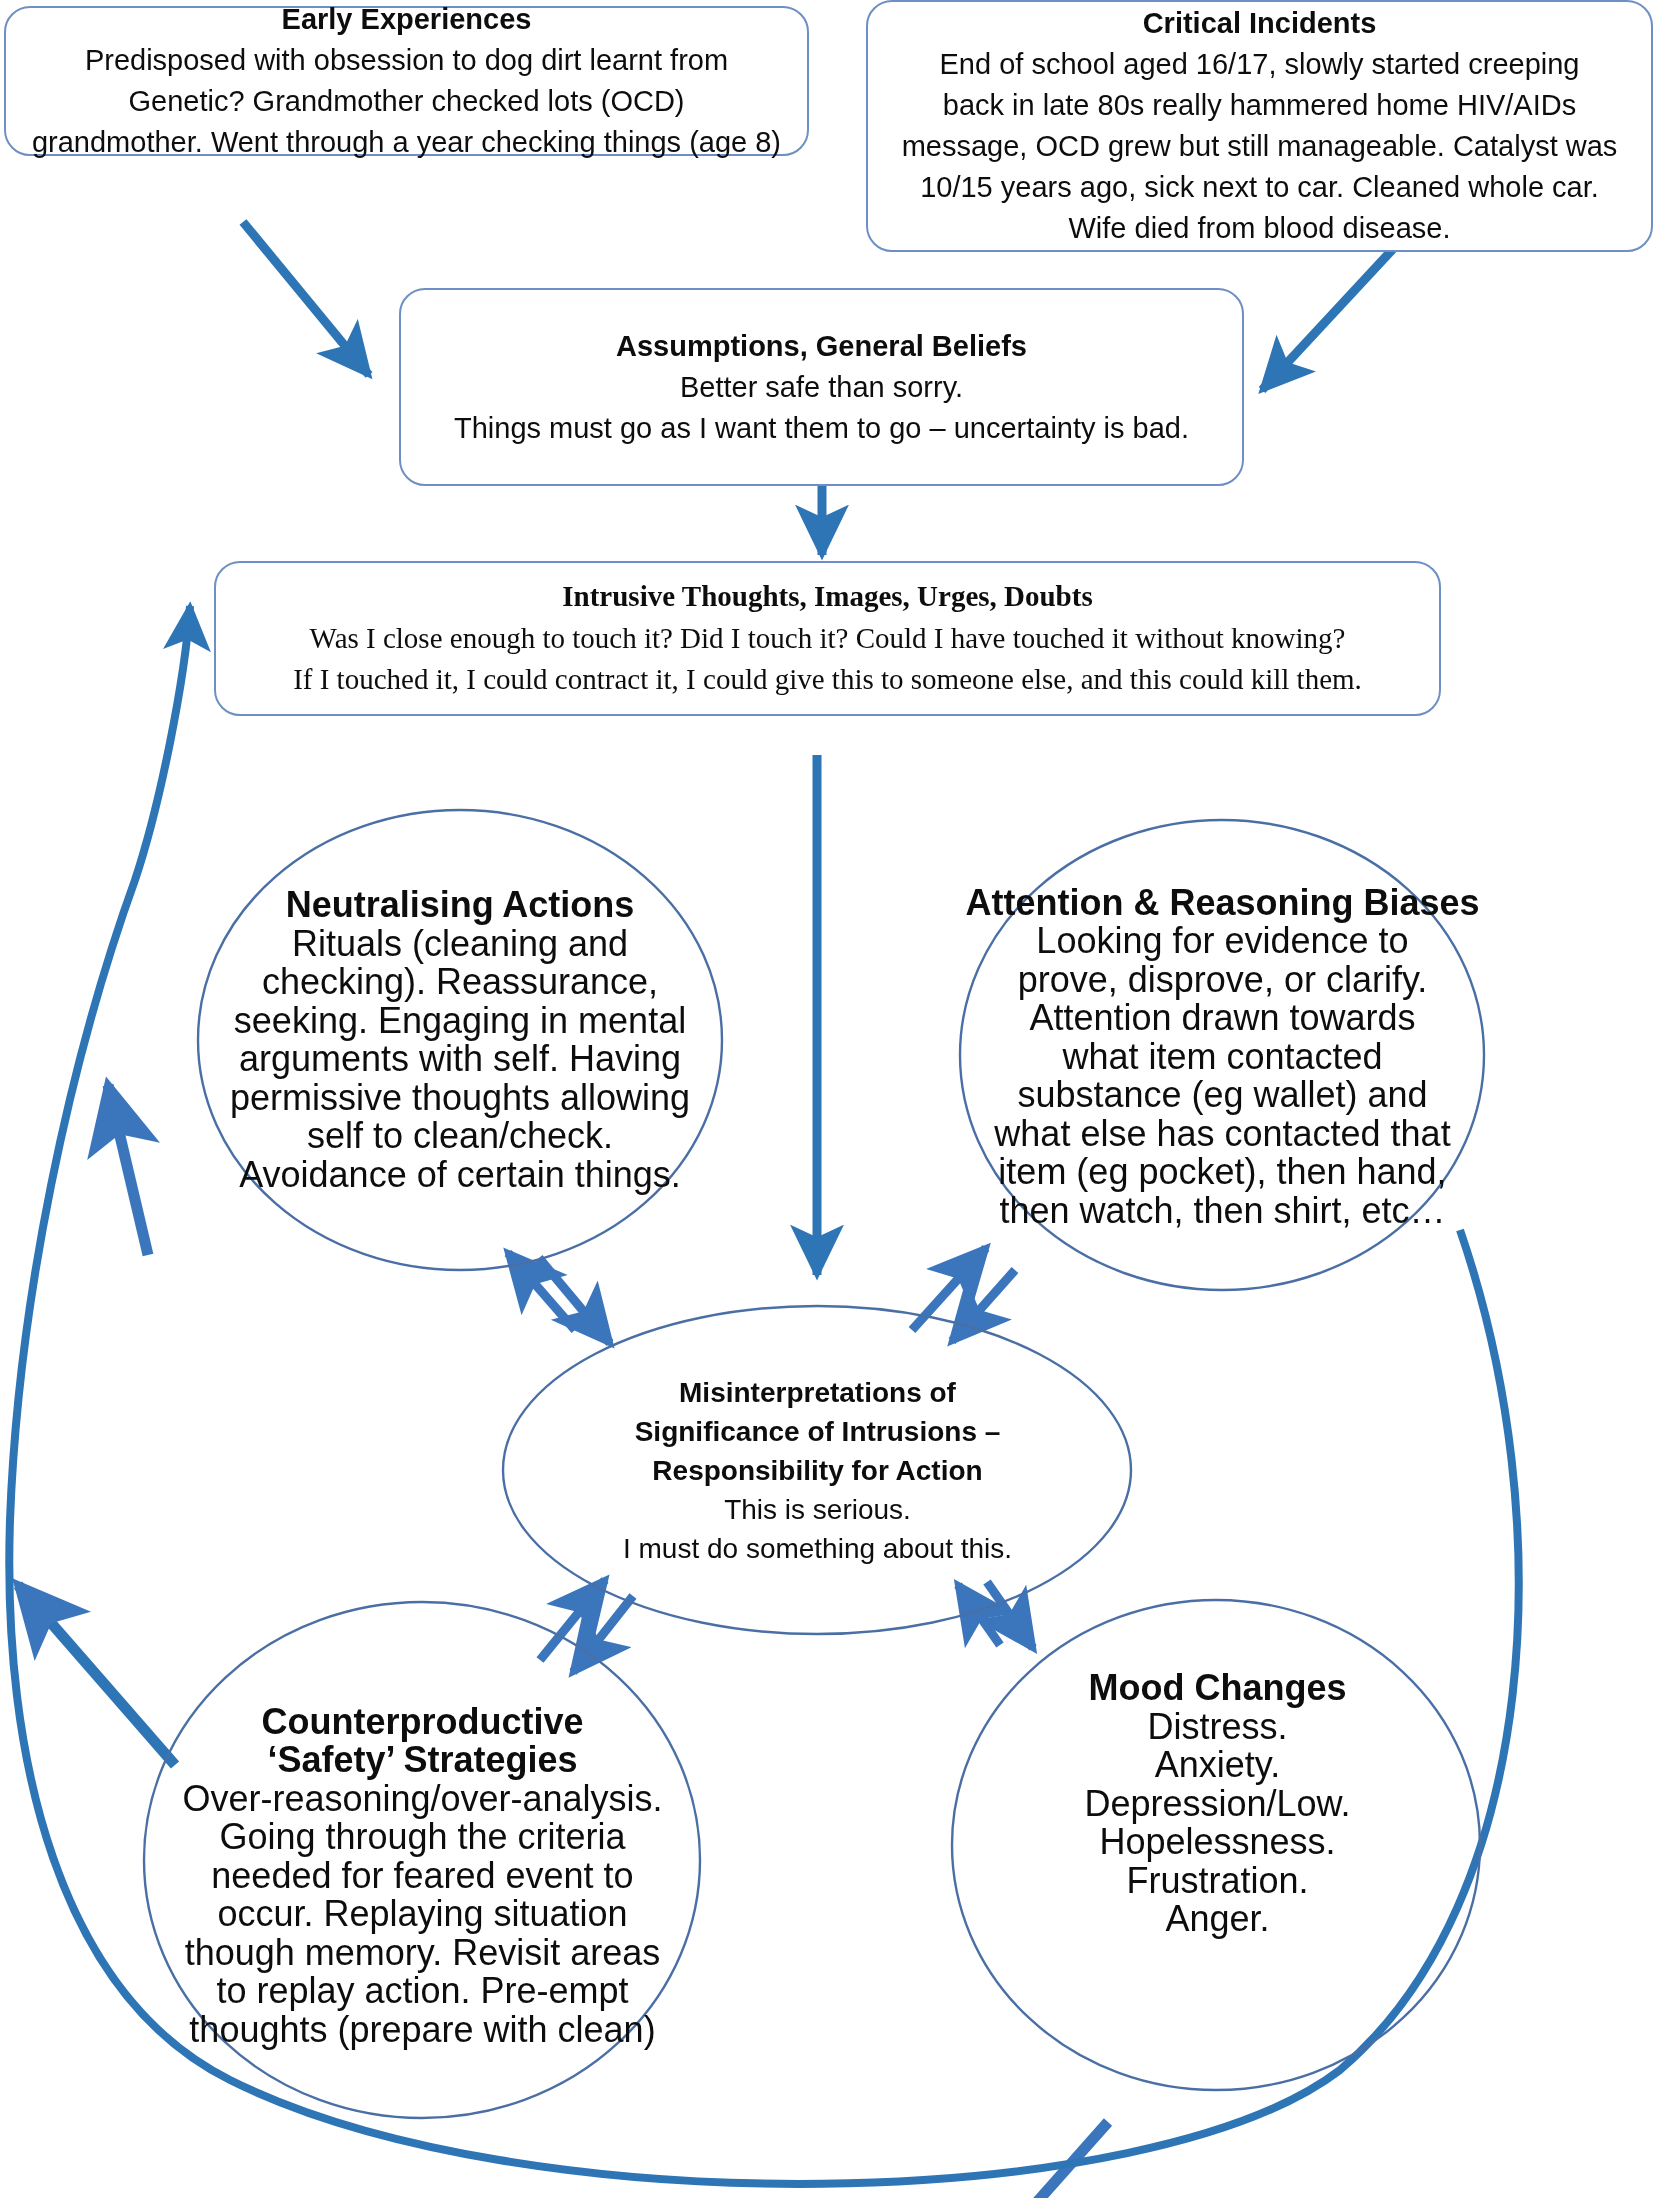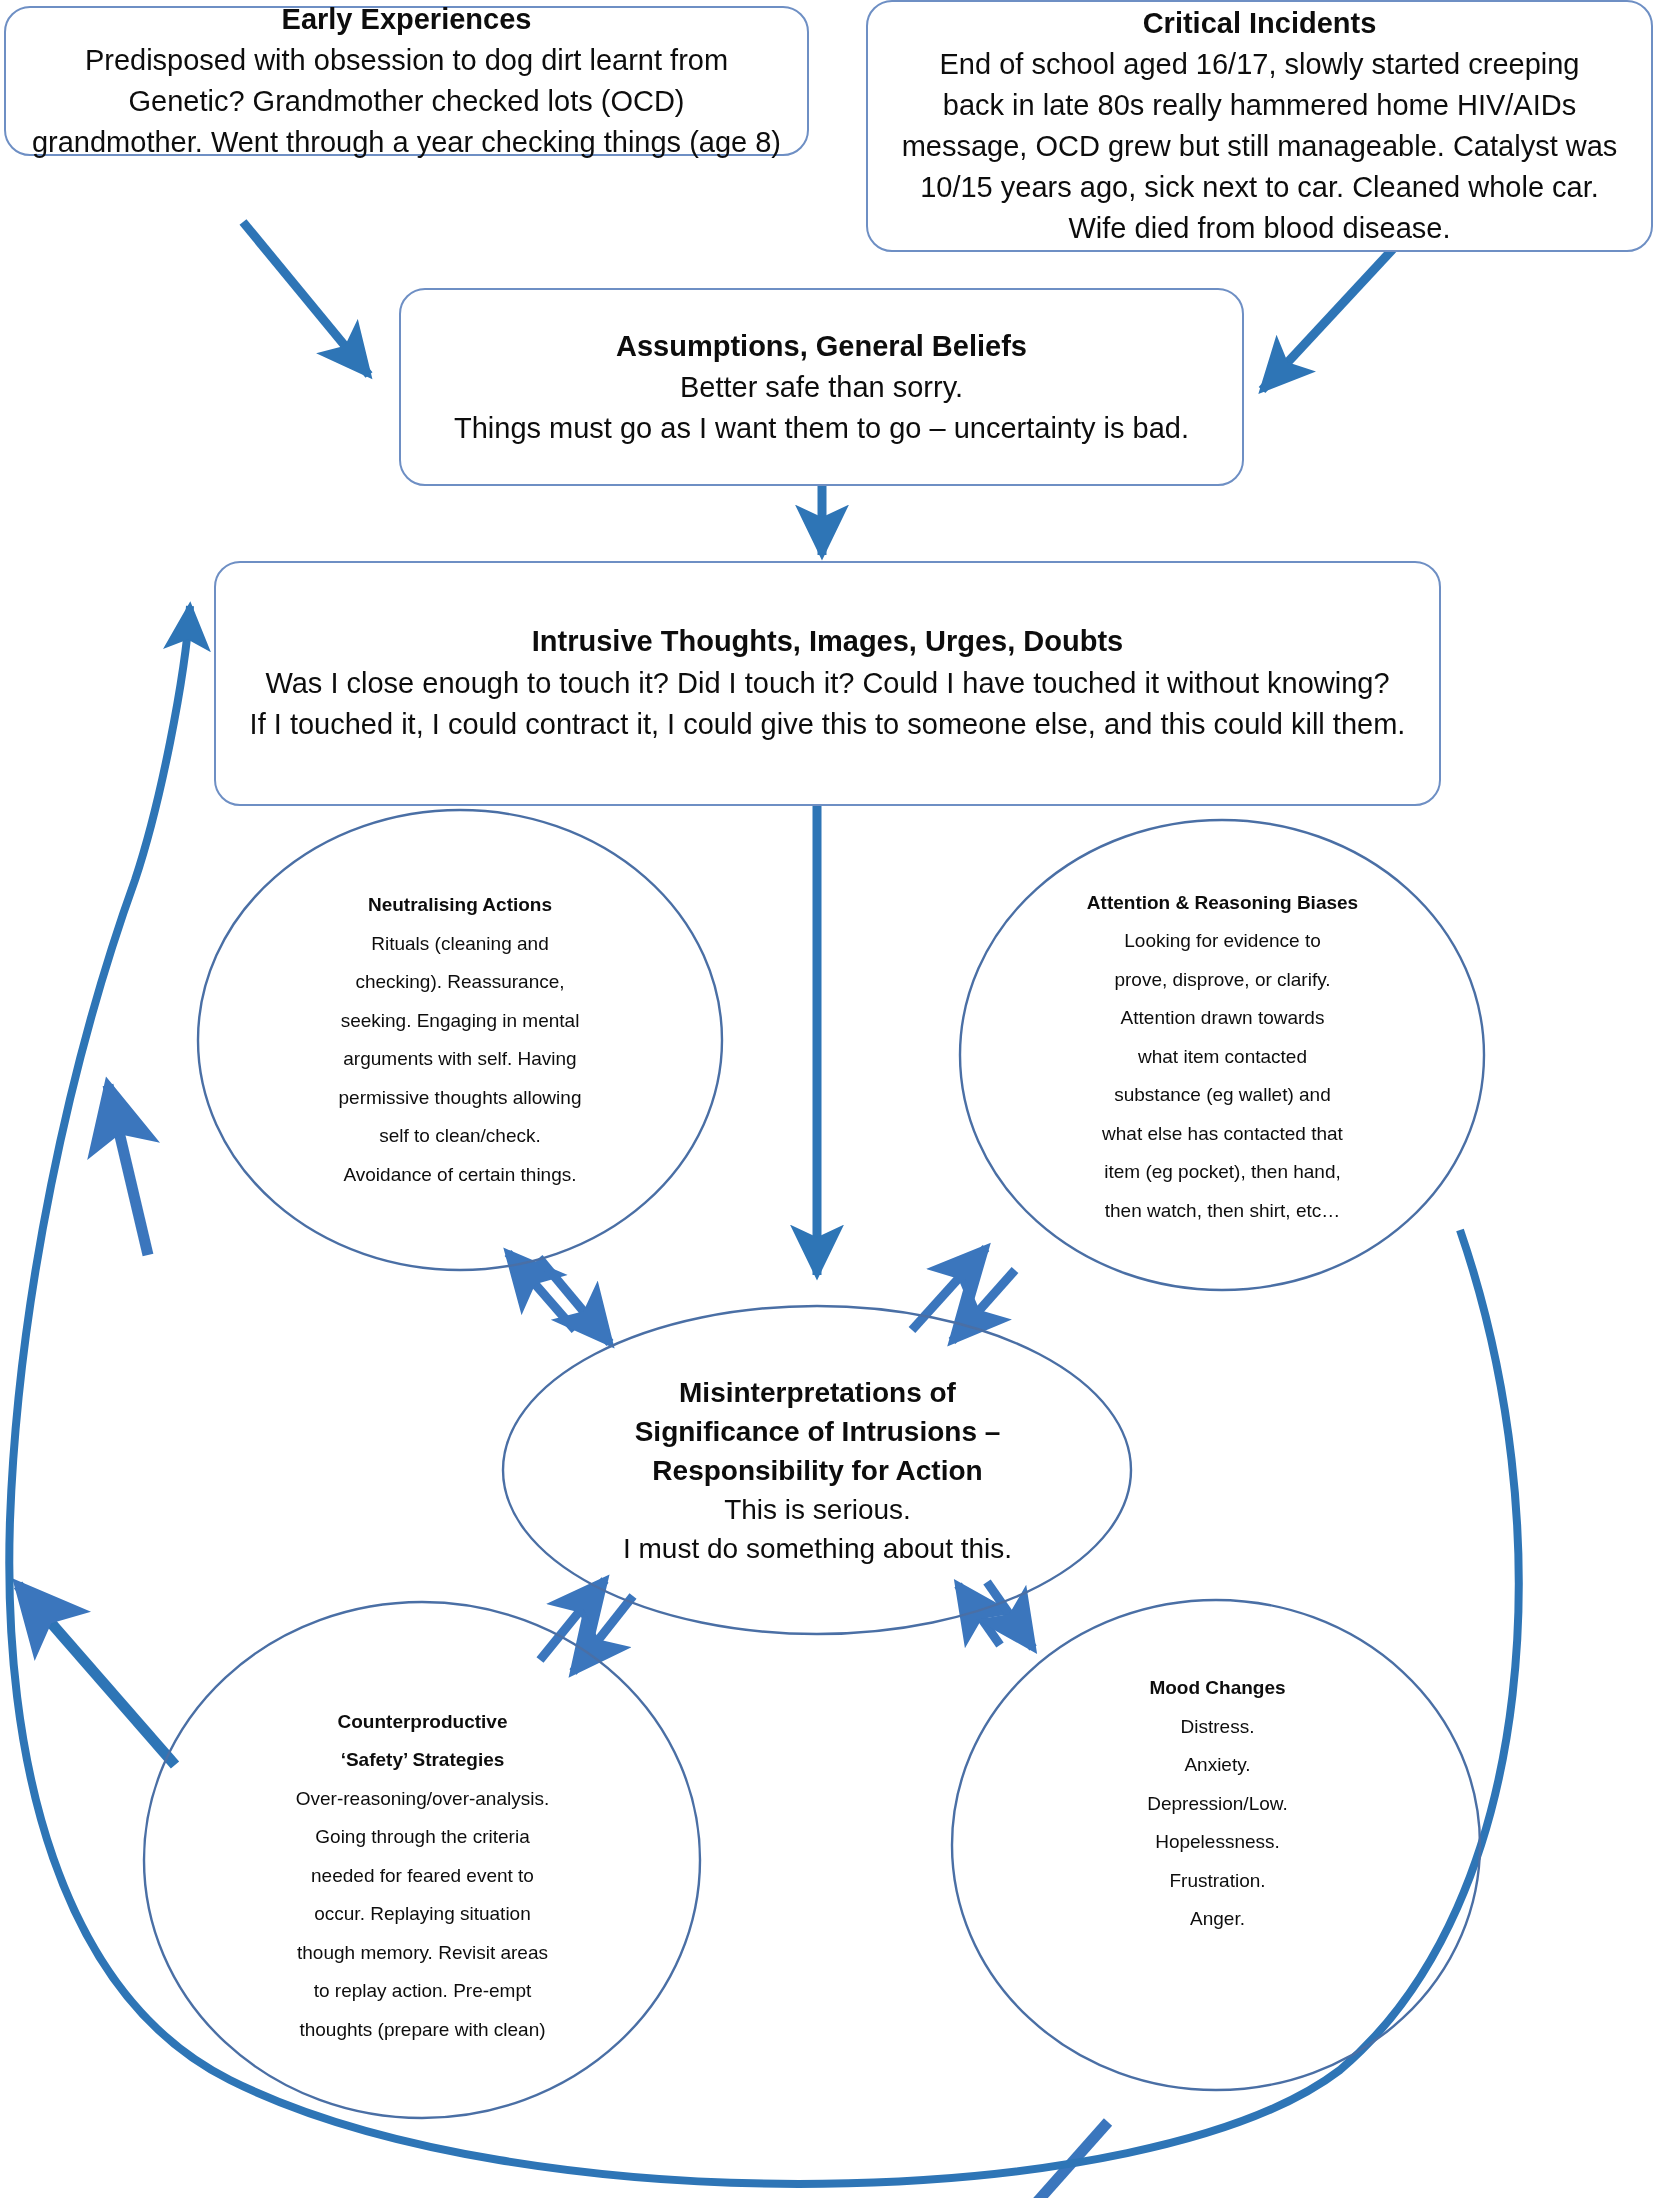"Intrusive Thoughts, Images, Urges," div.node { font-family: none -> Liberation Serif, serif; height: 245px -> 155px }
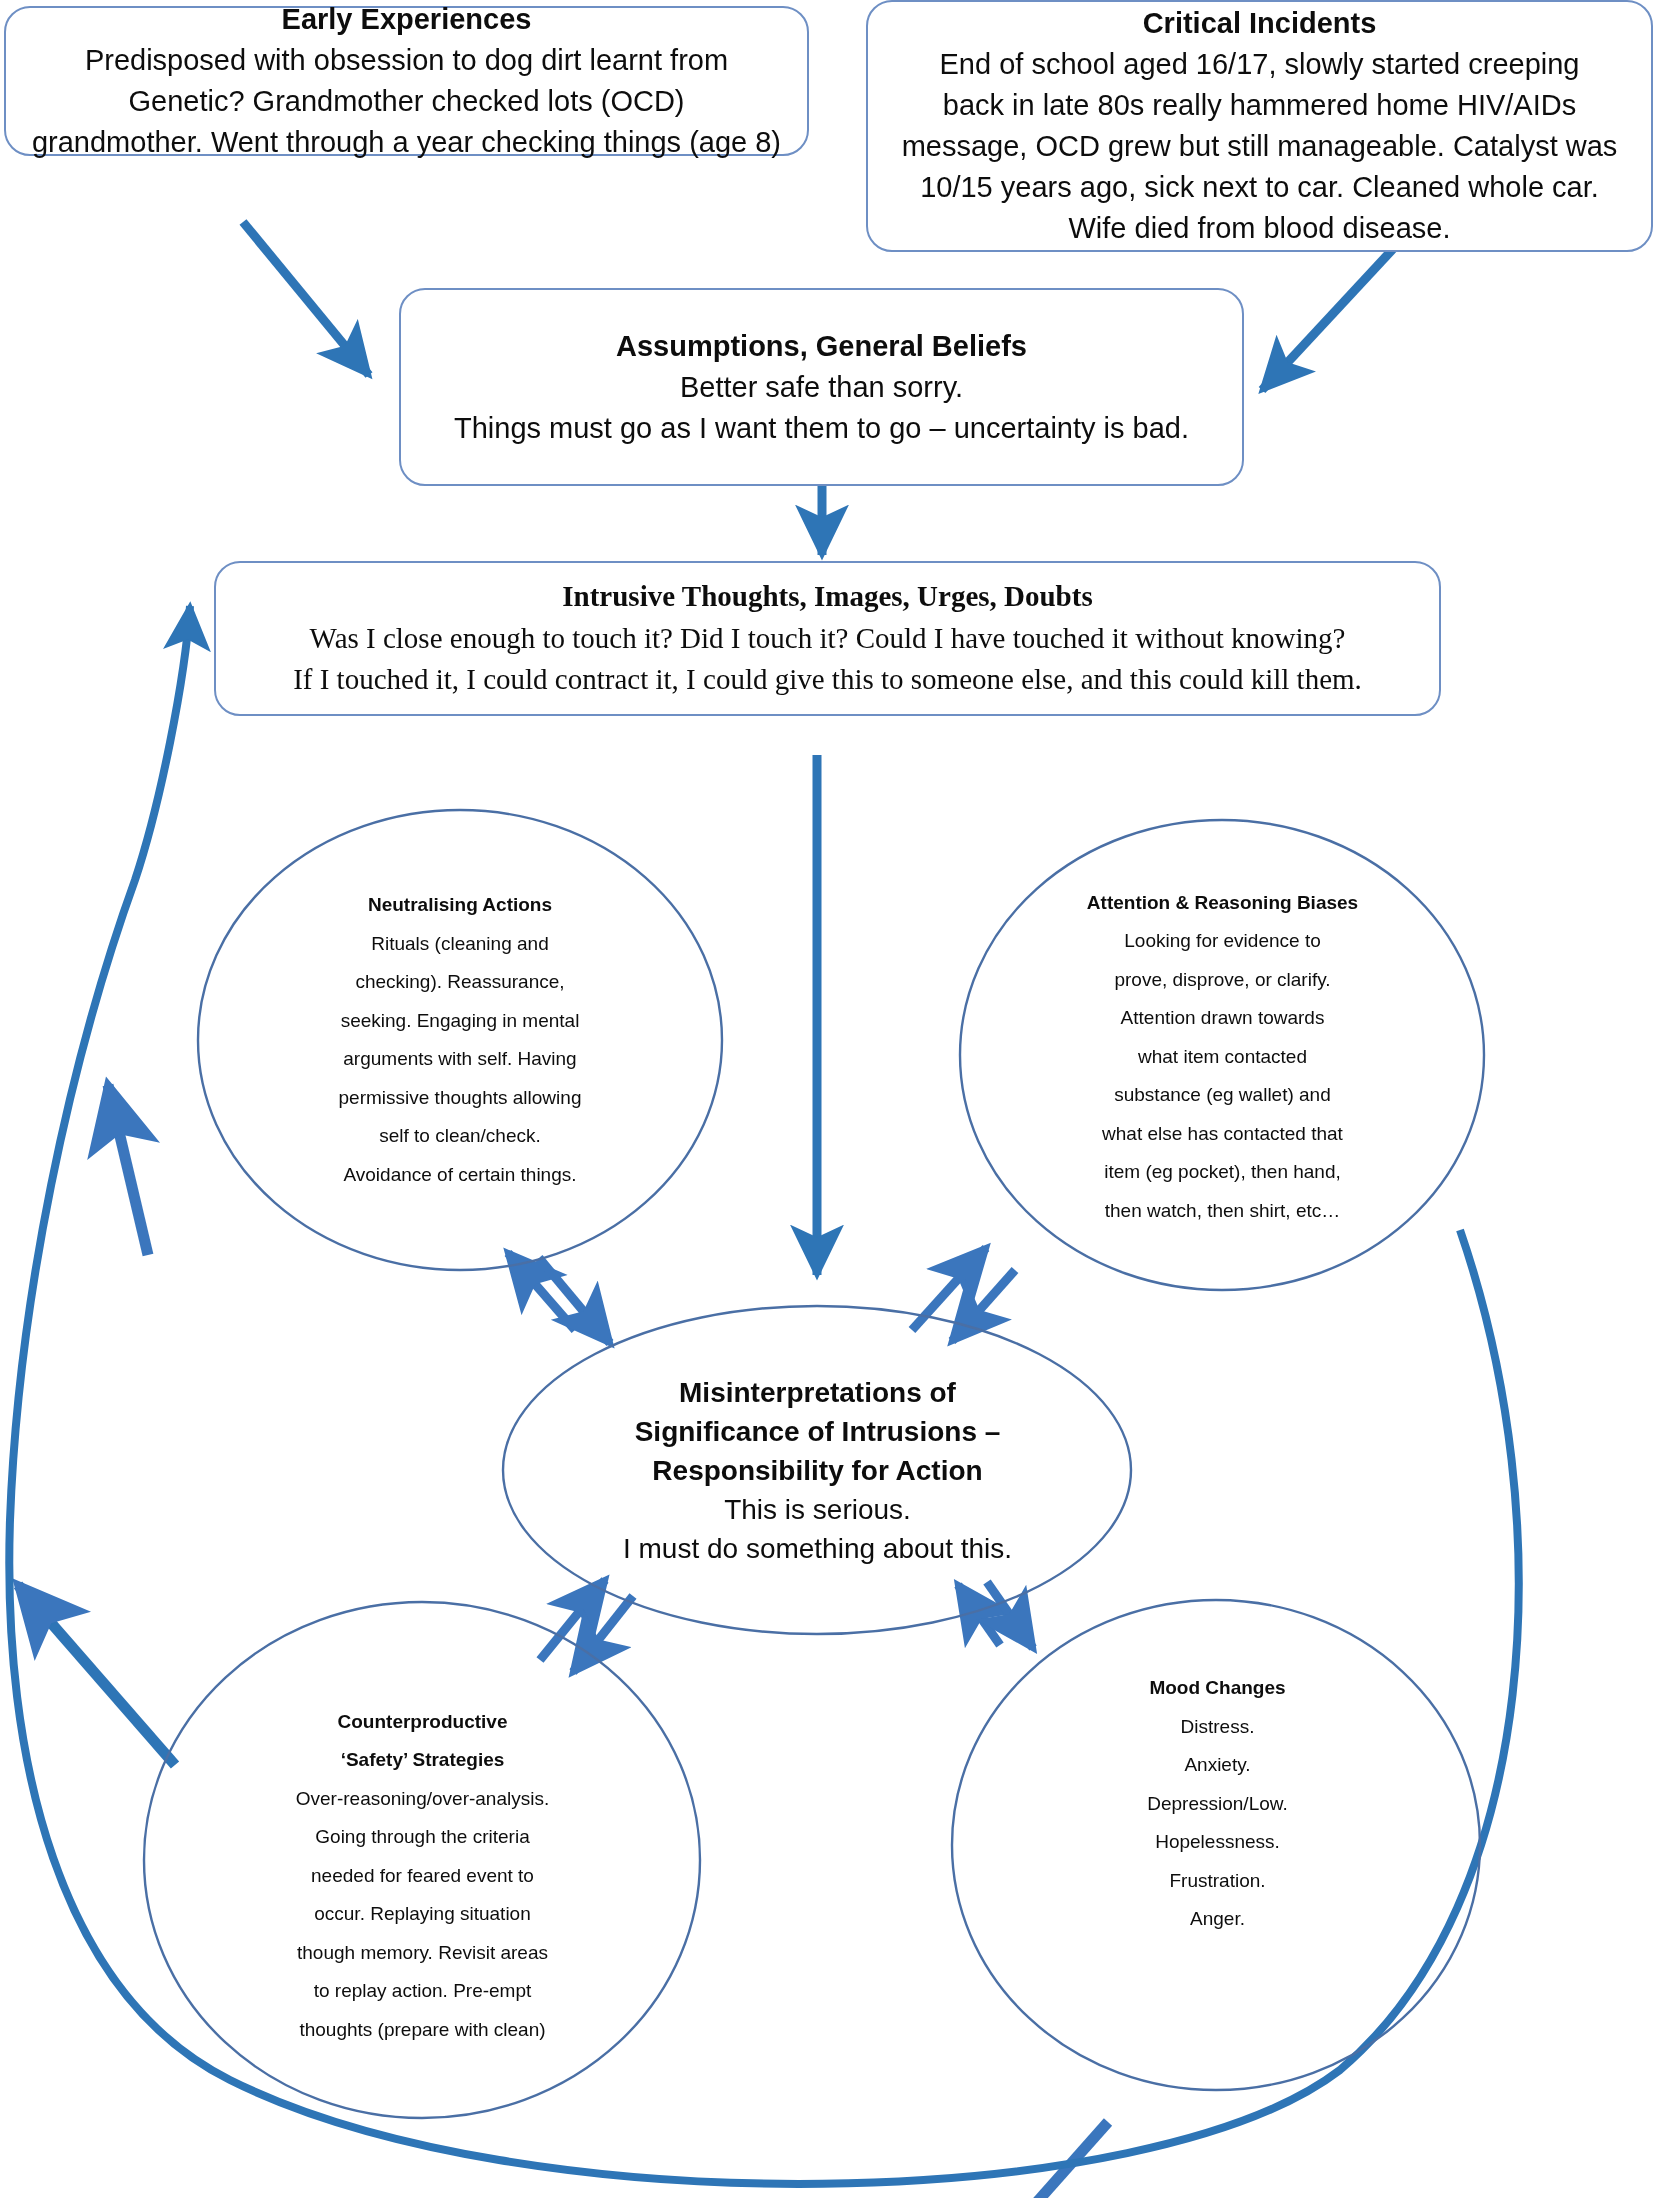"Neutralising Actions" .sz-ell { font-size: 19px -> 36px }
